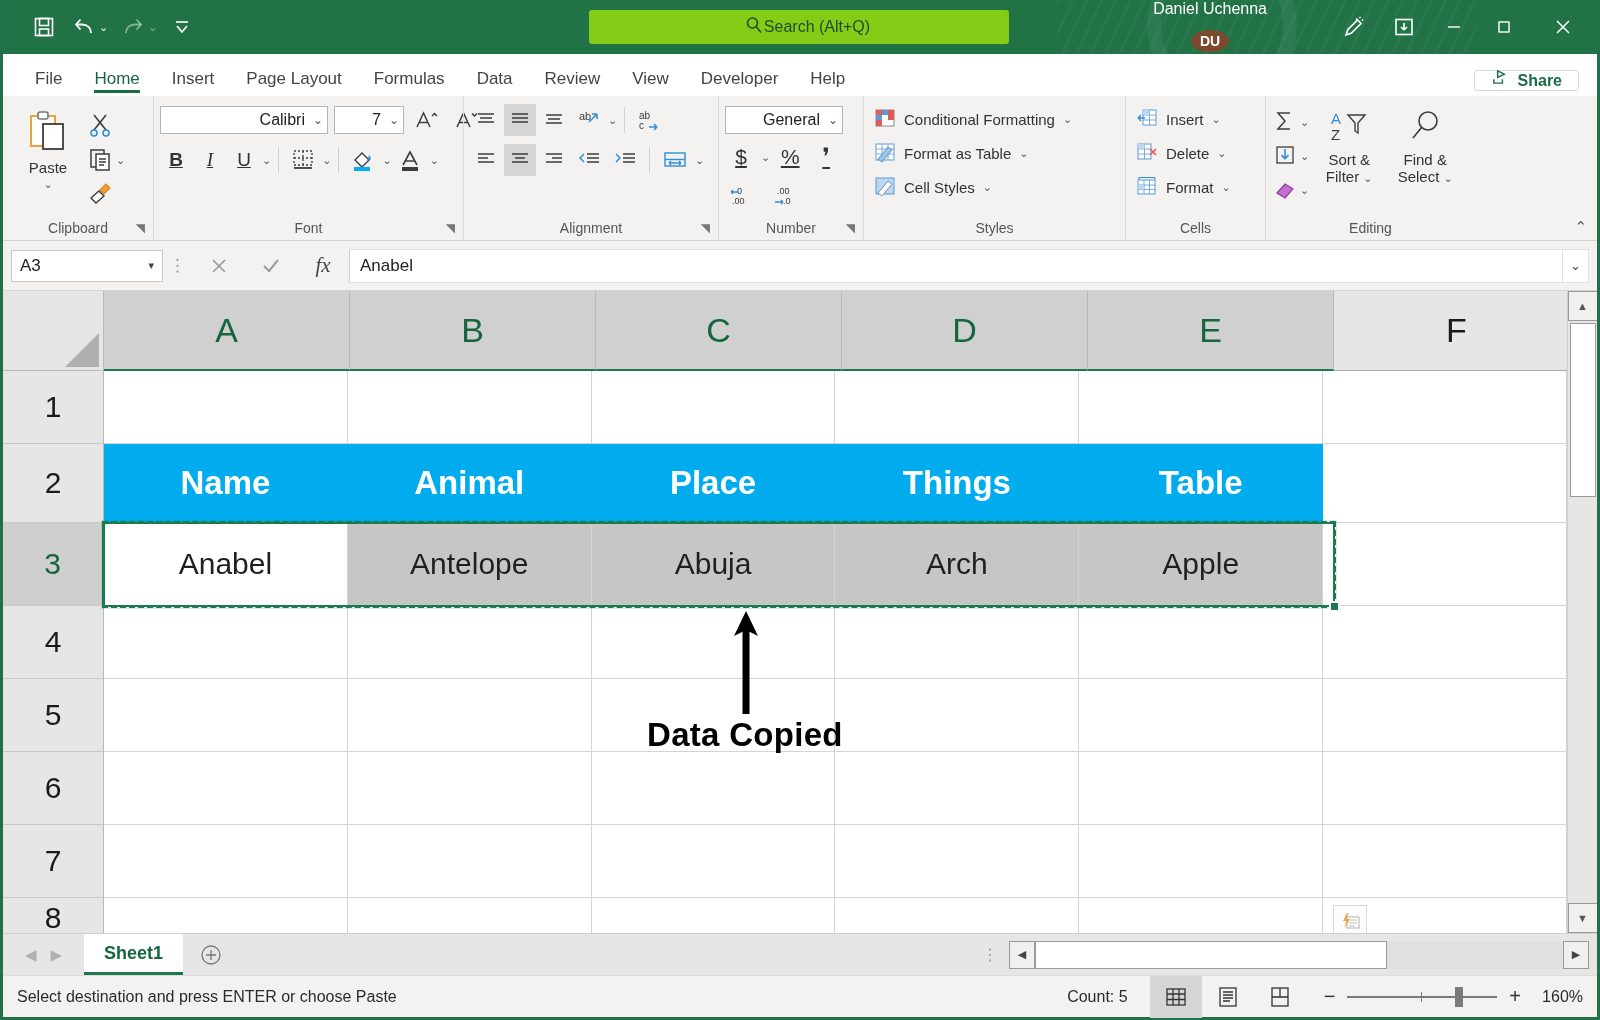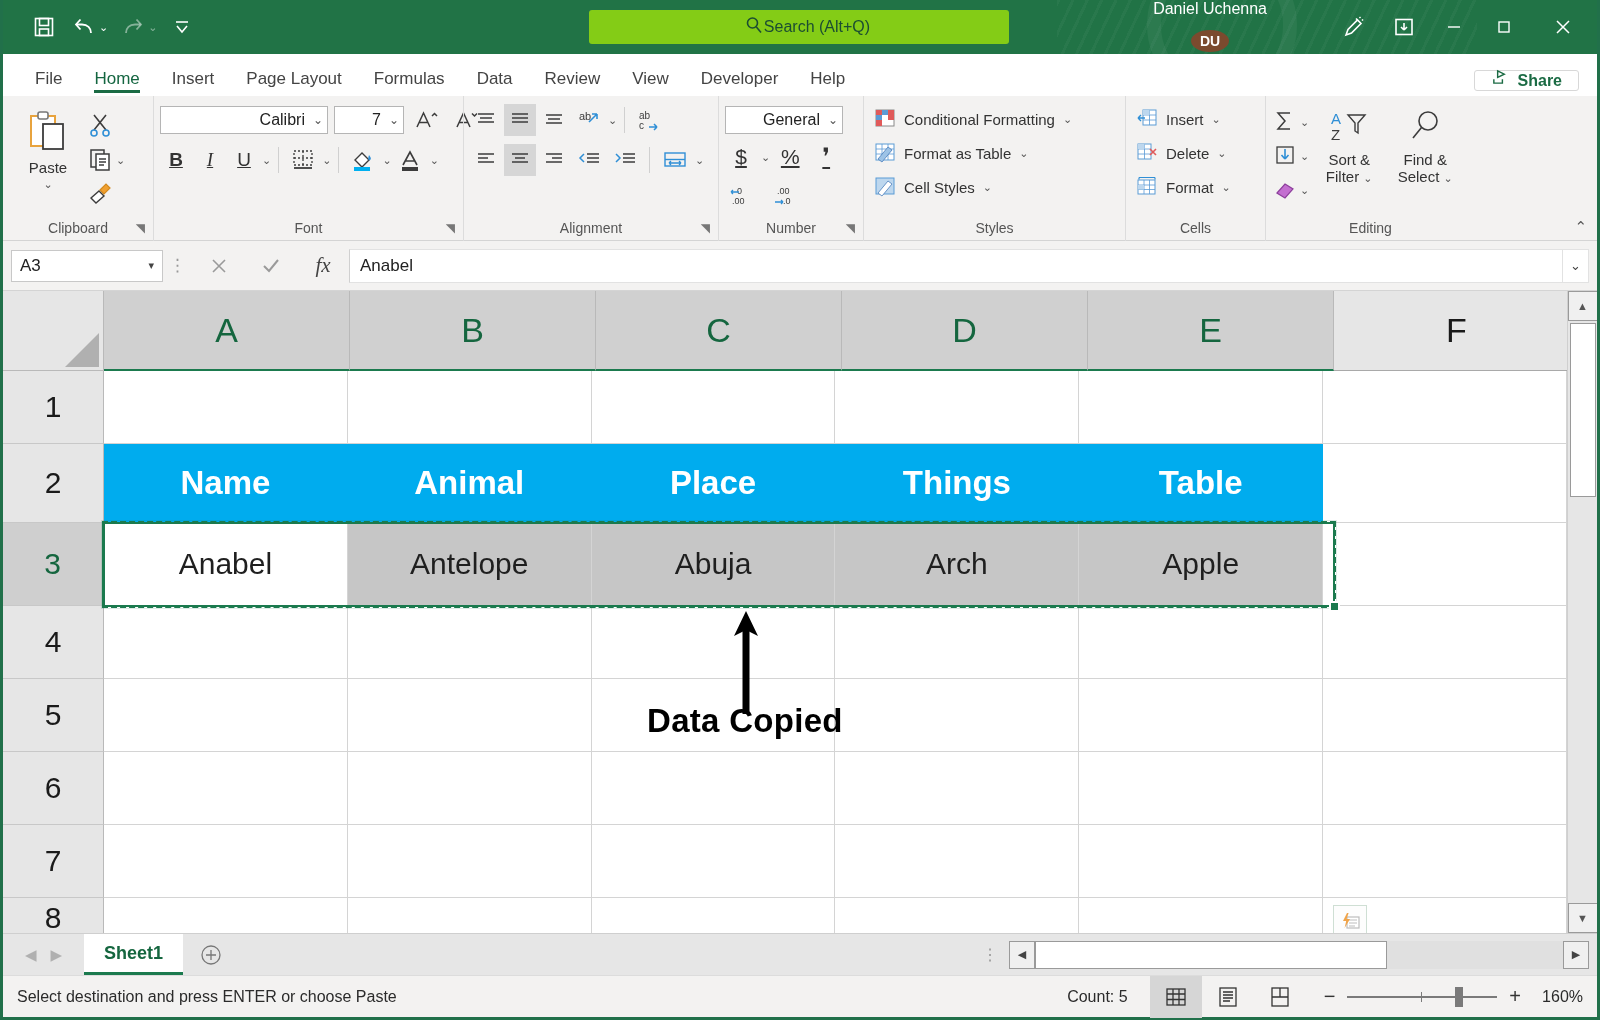"Data Copied" div.anno-text { top: 411px -> 425px }
